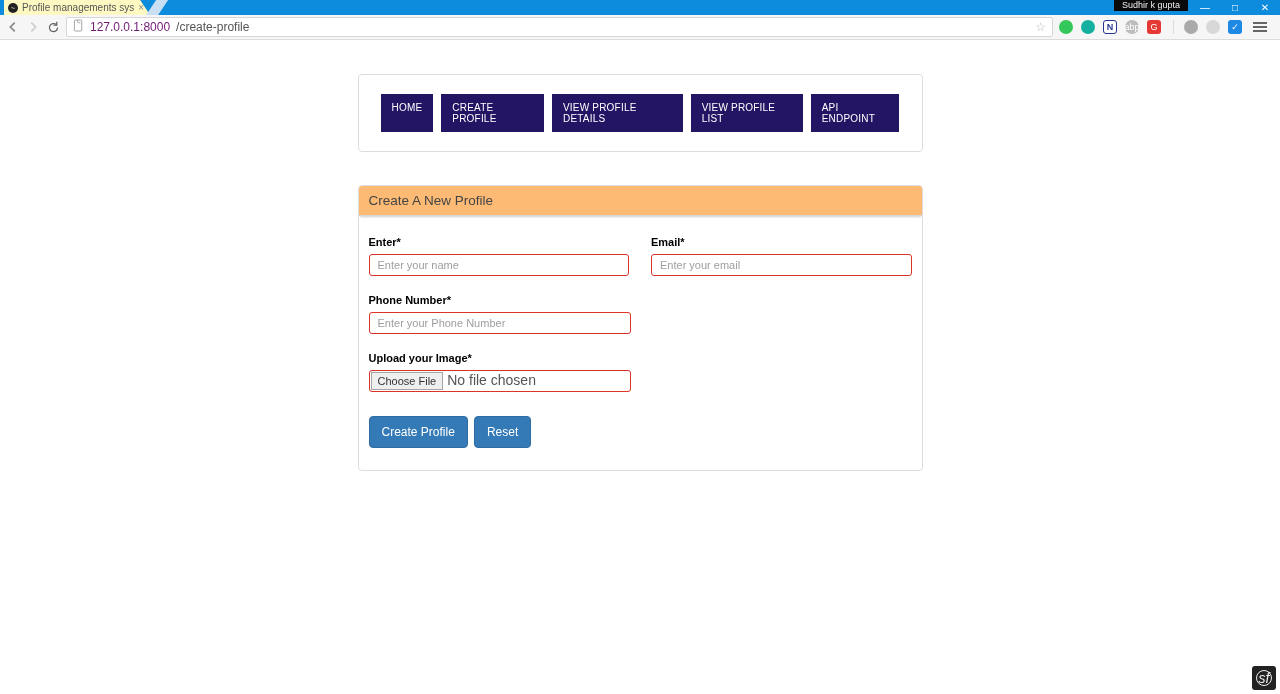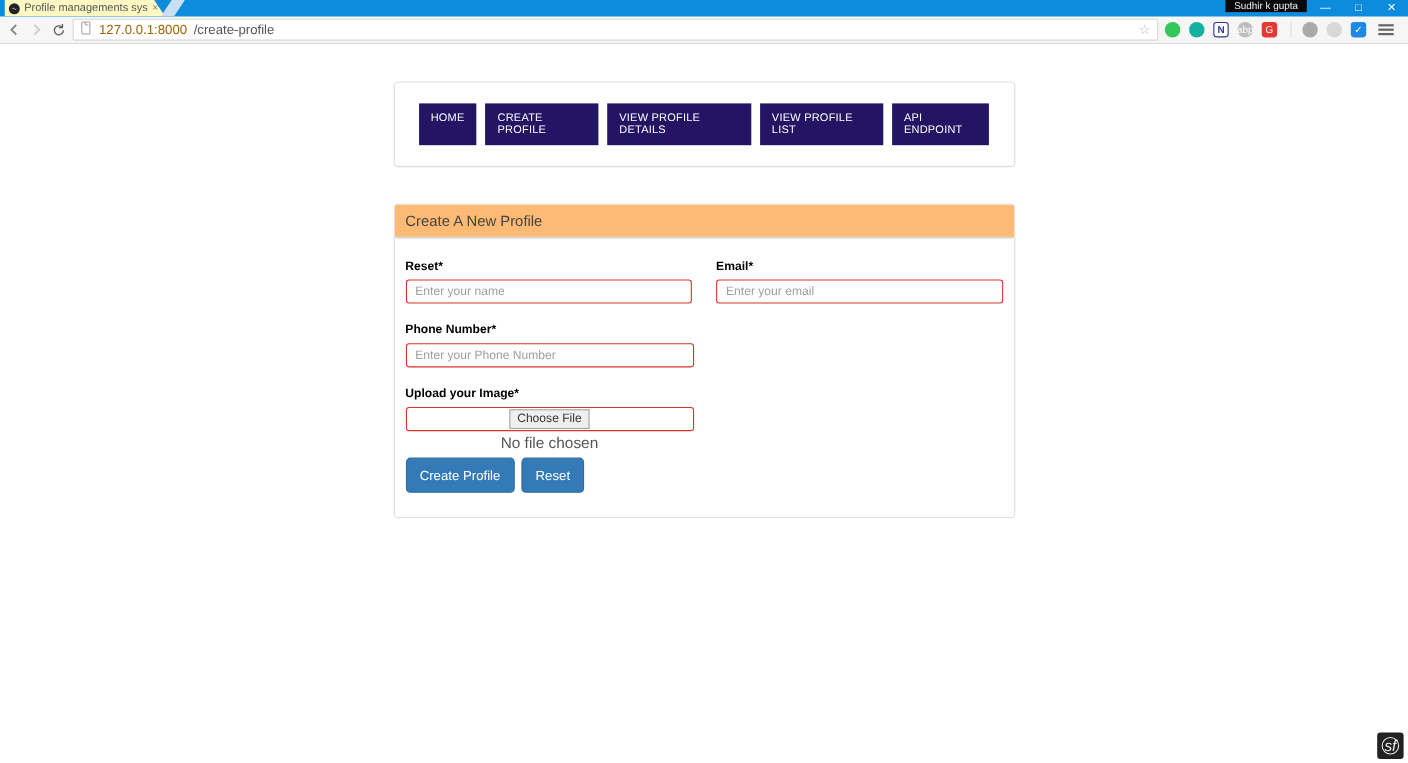"127.0.0.1:8000" .urlbox .piece.host { color: #a16207 -> #701a75 }
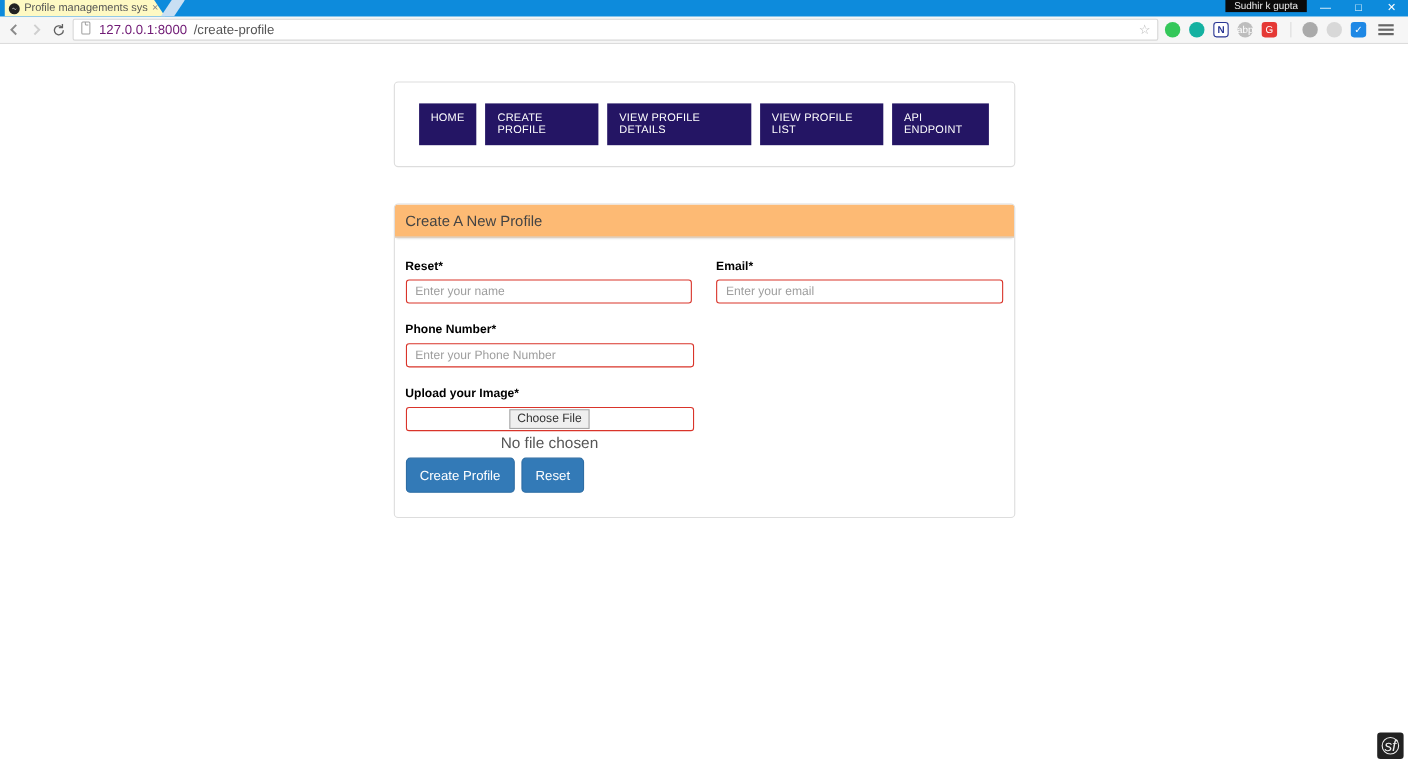"Reset*" label { text: Reset -> Enter }
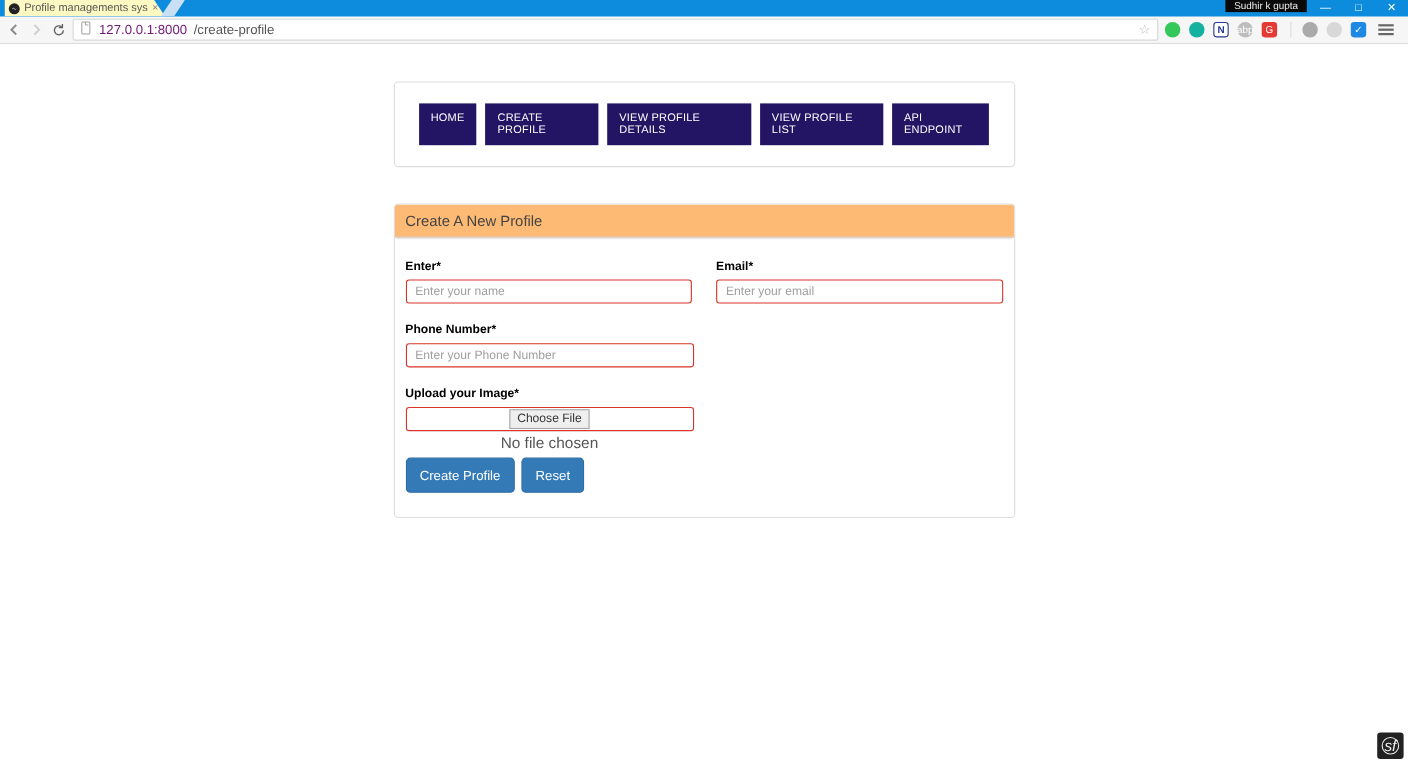"Choose File" .file-wrap { align-items: center -> none; flex-direction: column -> none }
